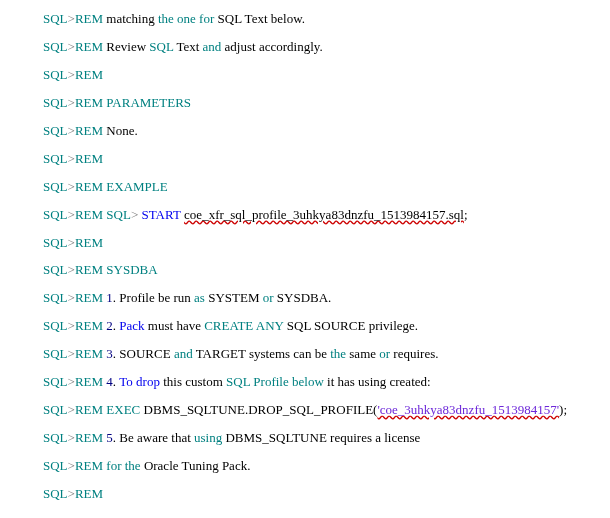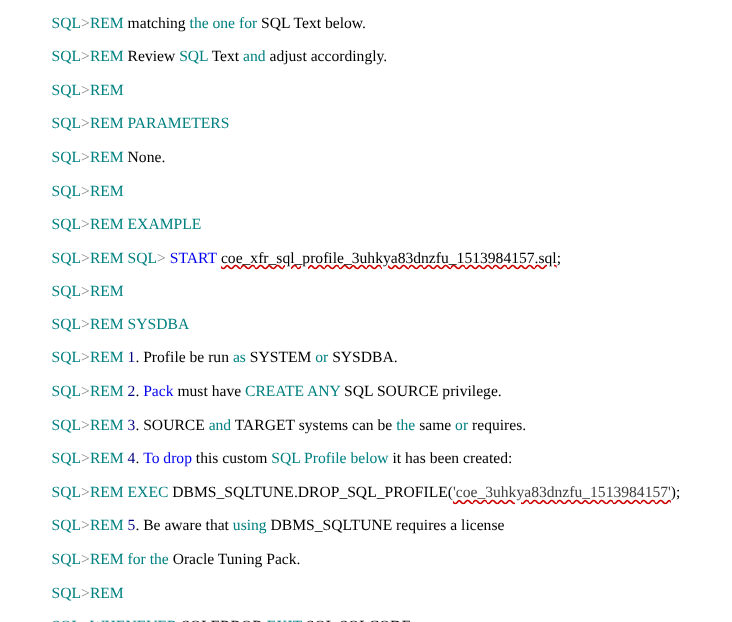"it has been created:" span { text: been -> using }
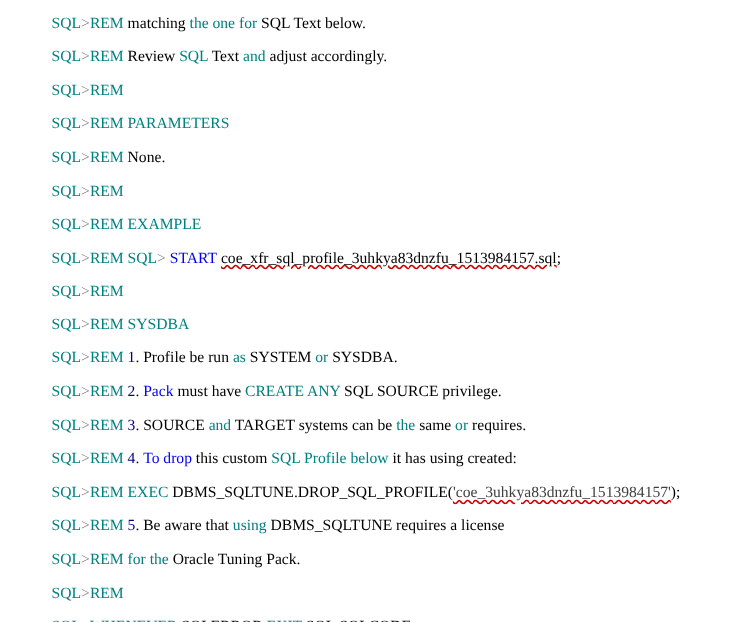"'coe_3uhkya83dnzfu_1513984157'" span.wavy { color: #404040 -> #6d28d9 }
